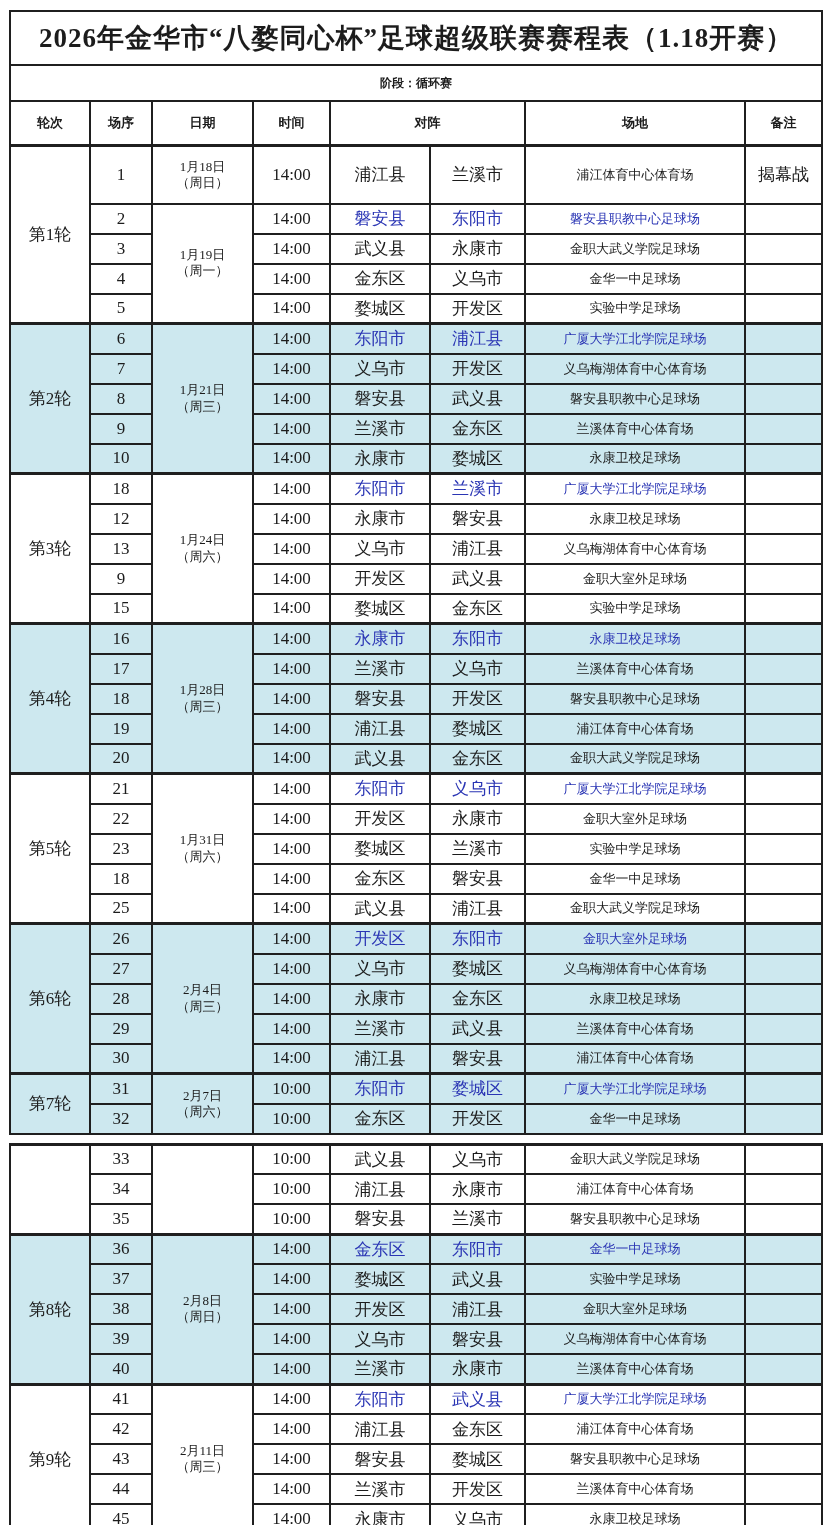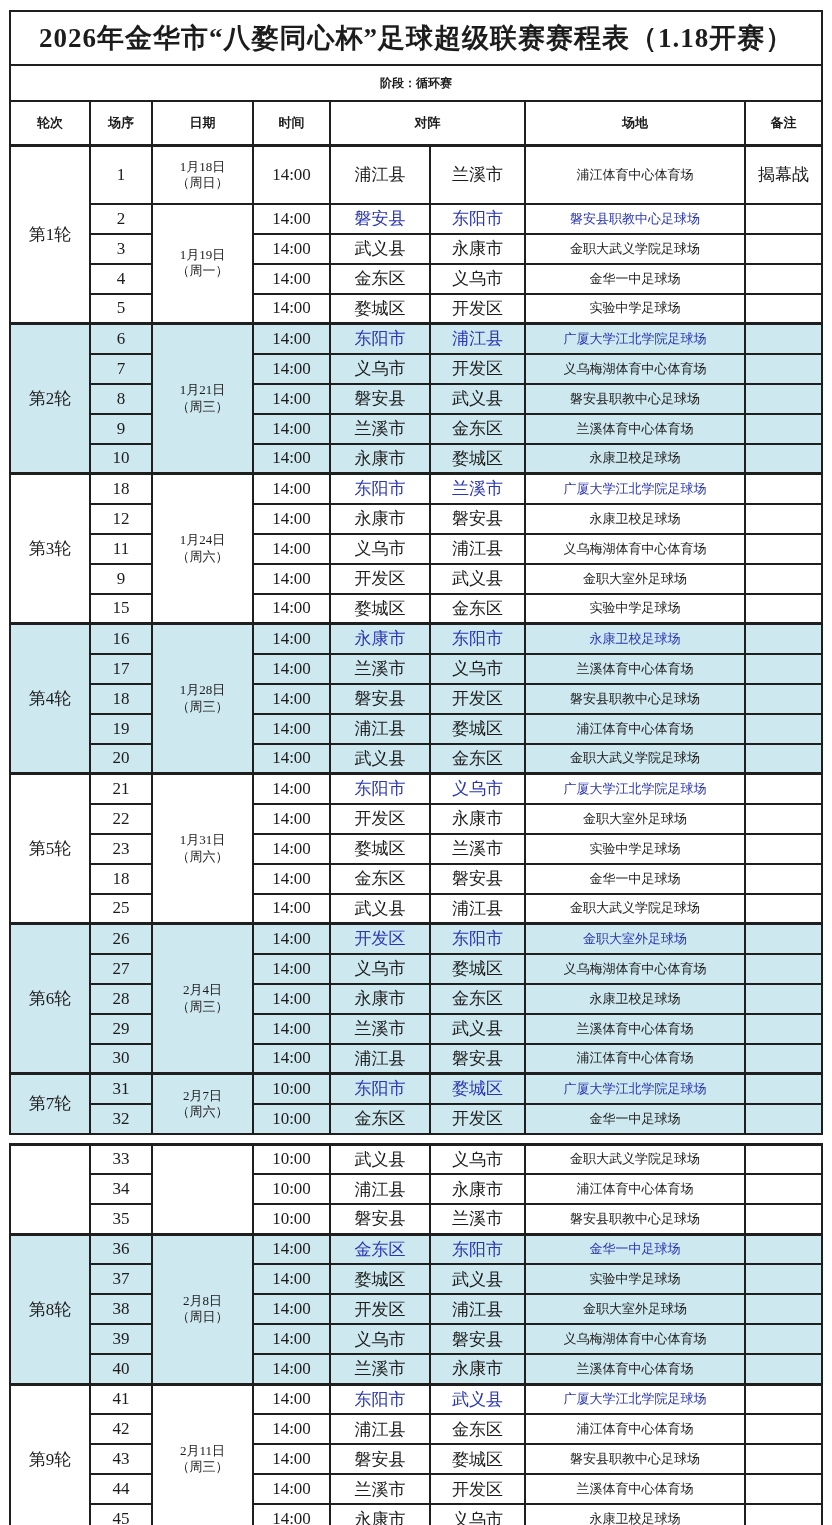"11" td.c-no { text: 11 -> 13 }
